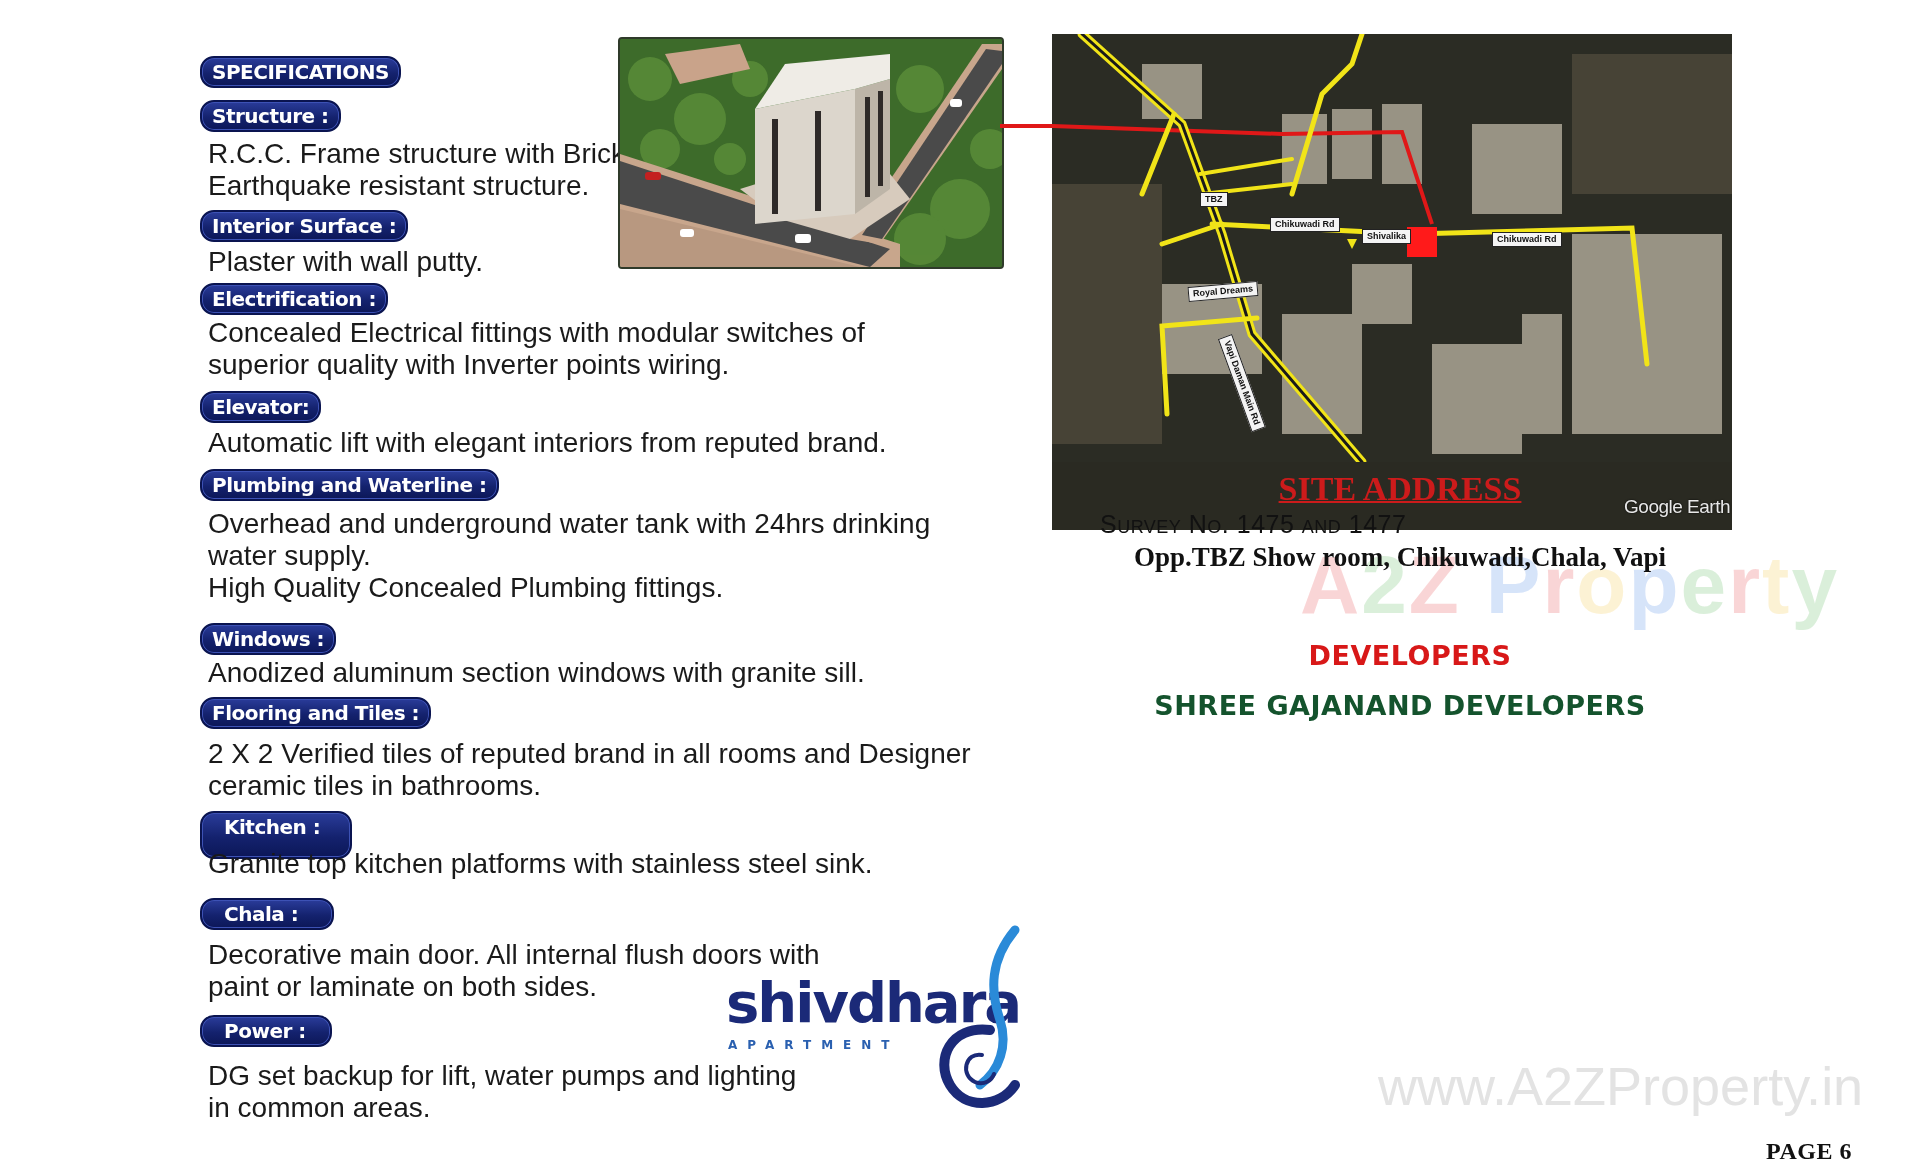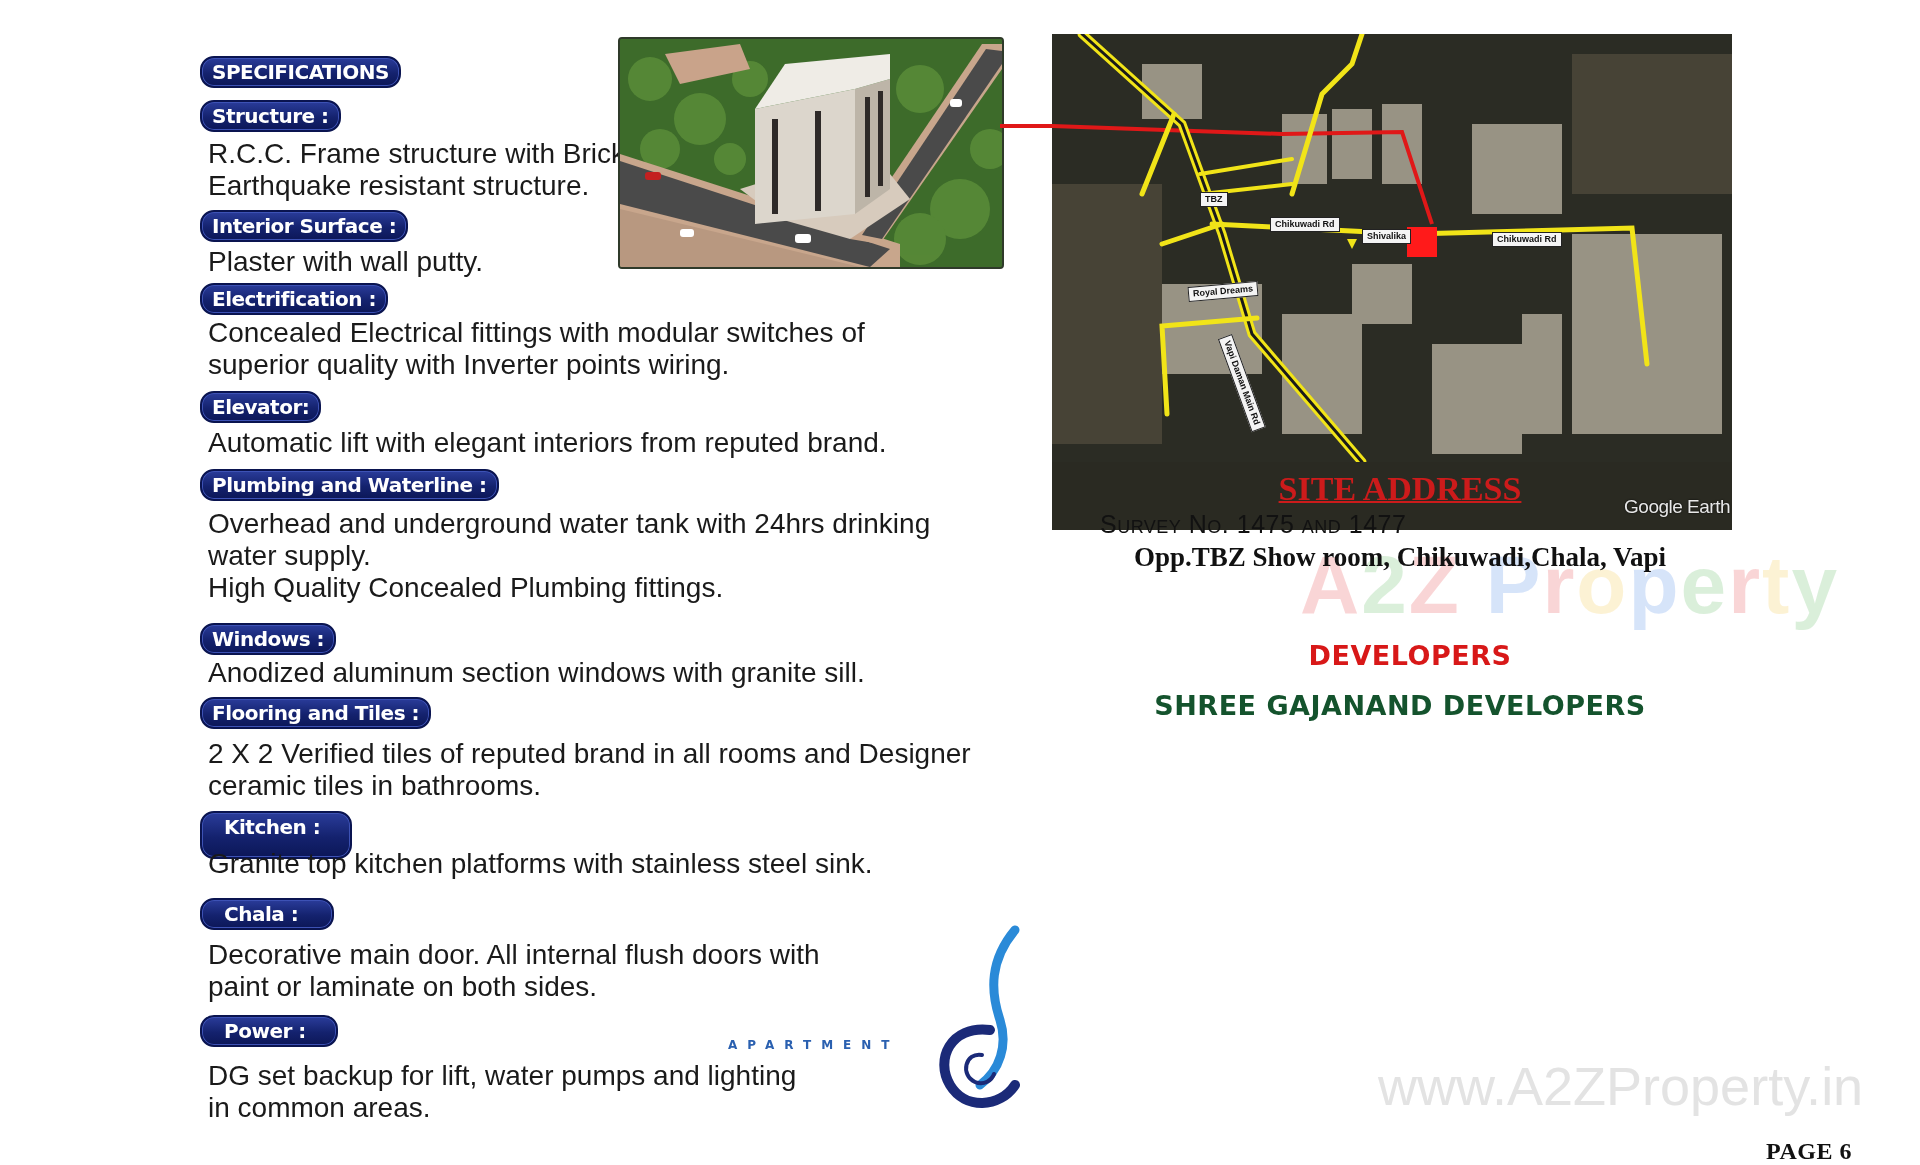"Power :" div.badge { padding: 0 30px 0 22px -> 0 24px 0 22px }
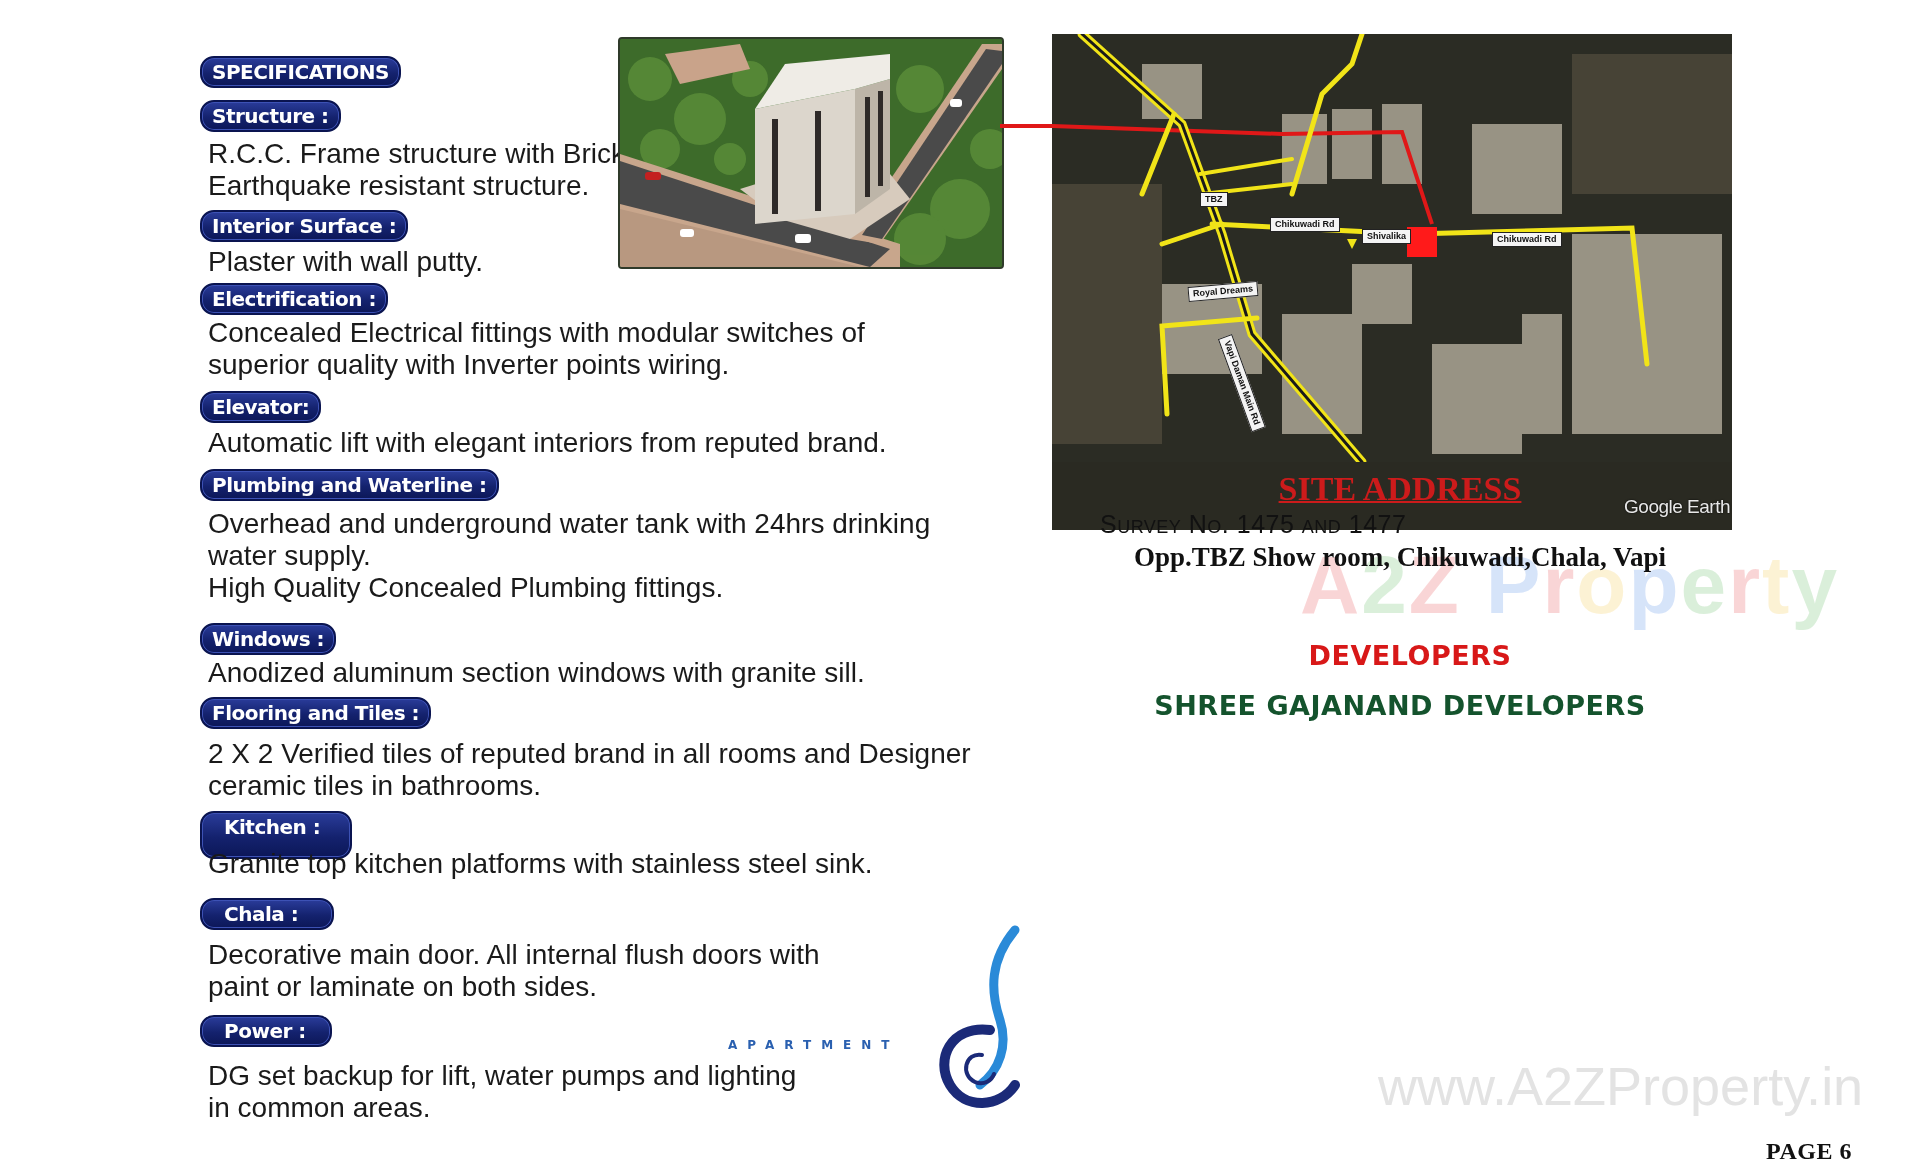"shivdhara" span.logo-word { html: none -> <span>shivdhara</span> }
